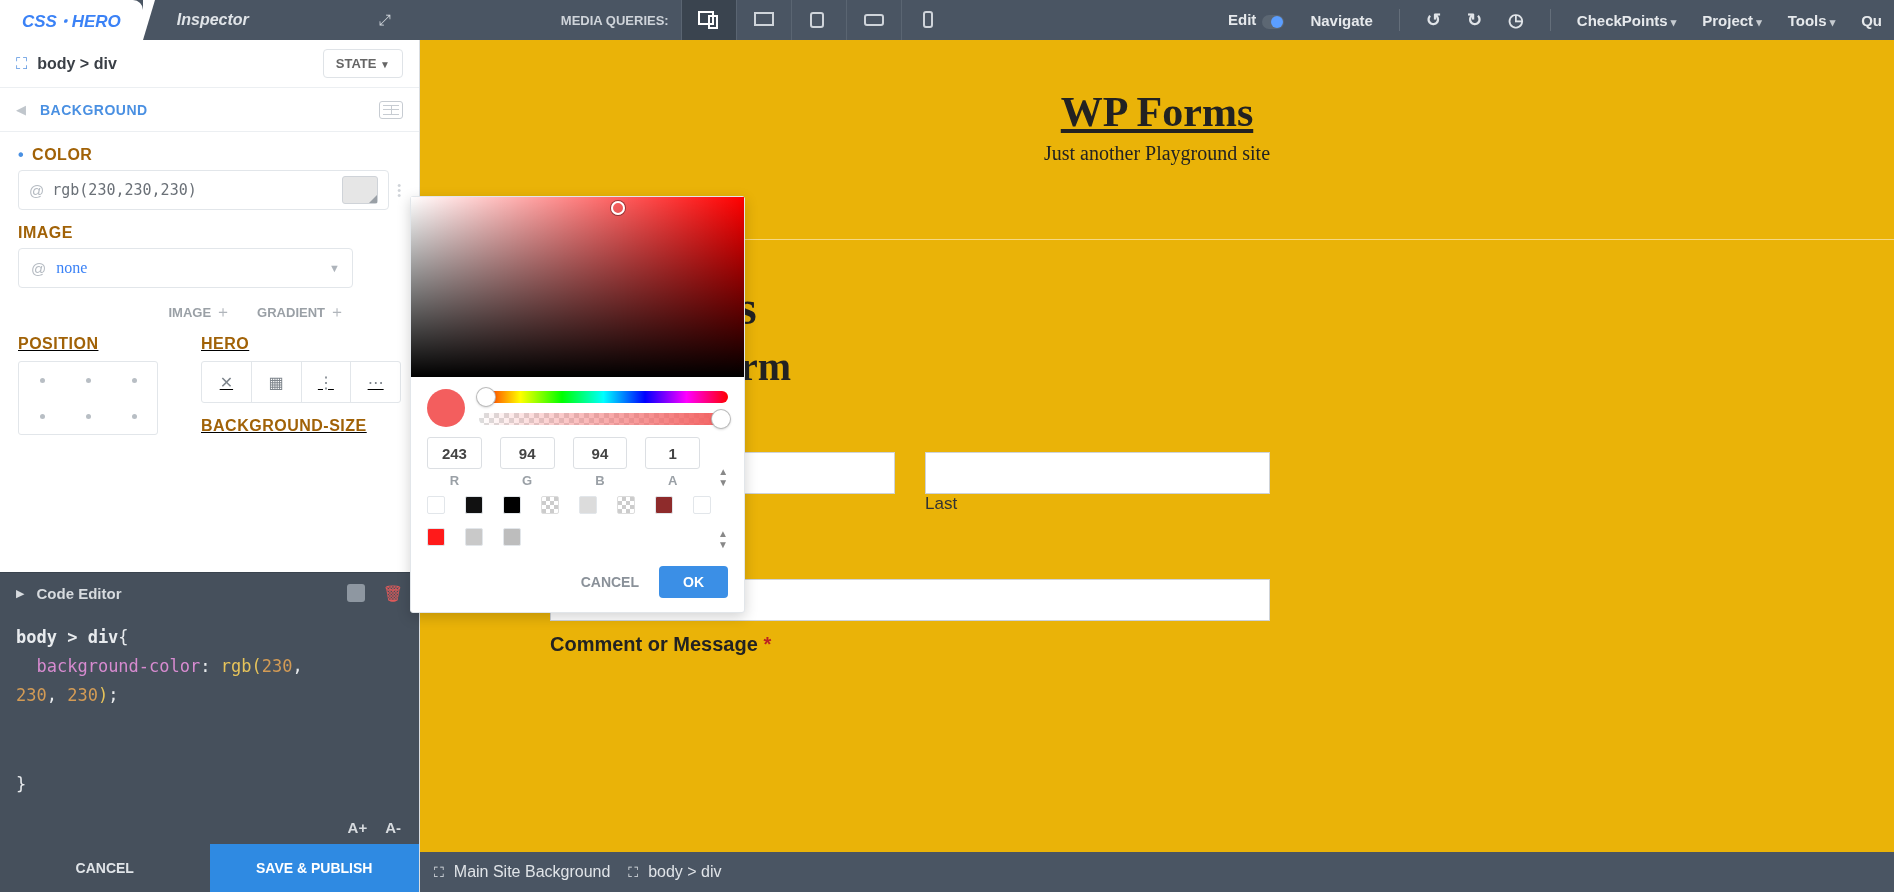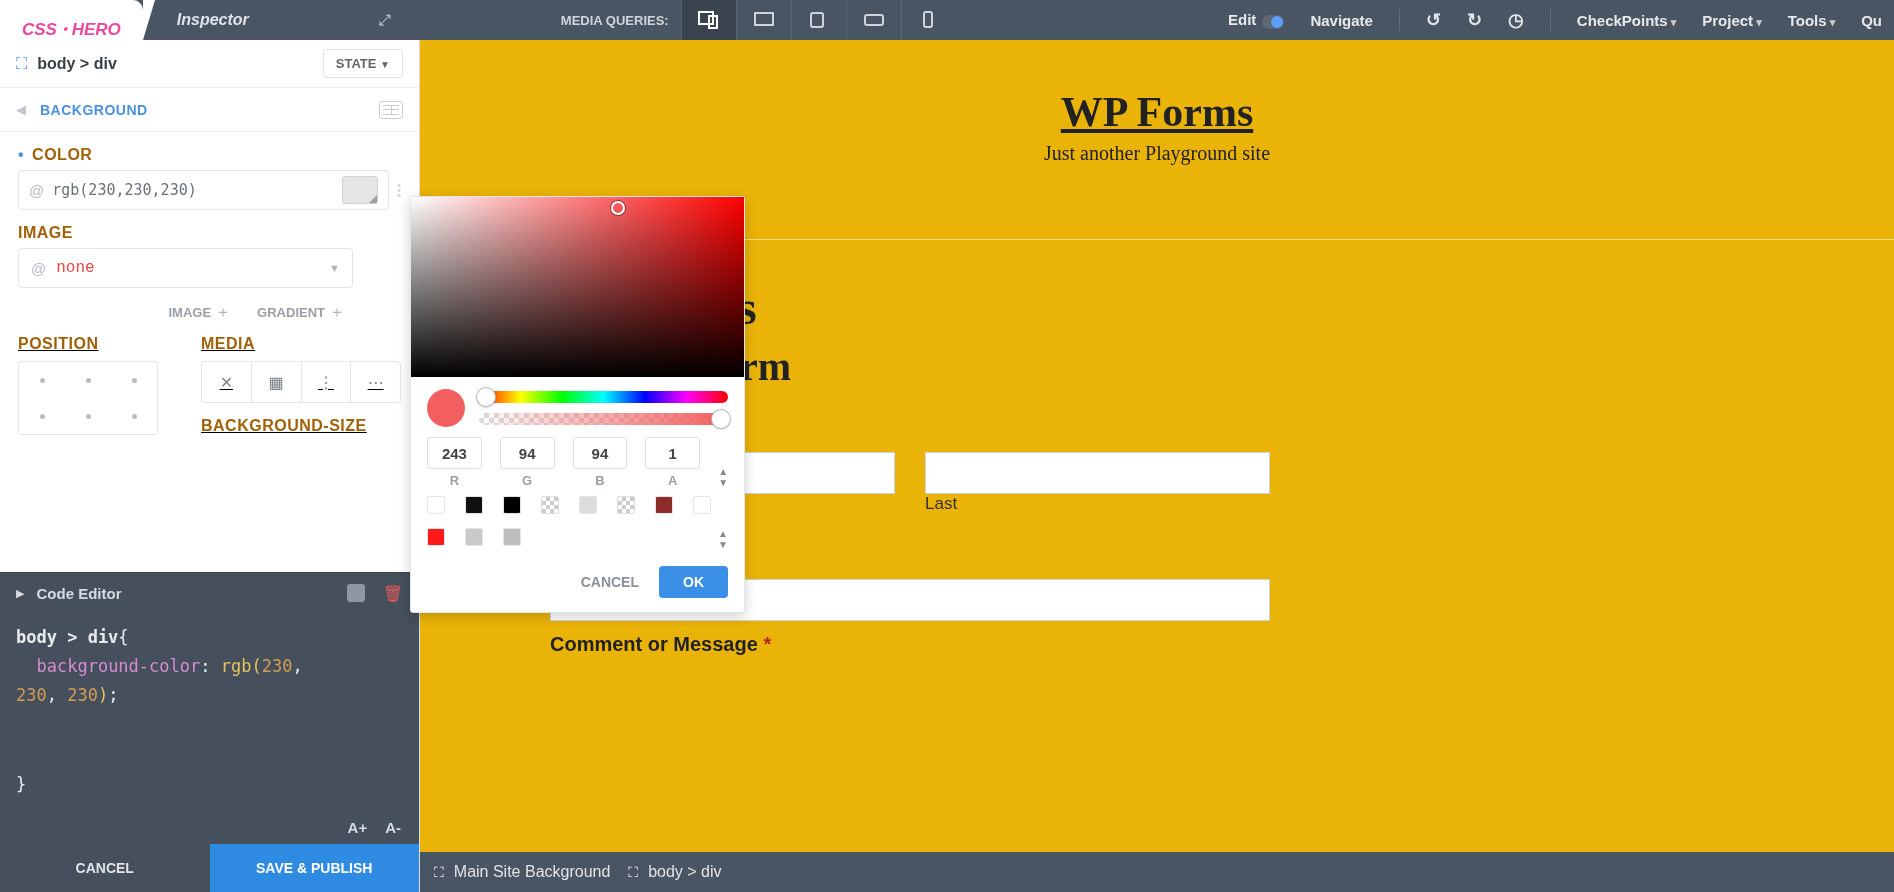"CSS ꞏ HERO" .tab-csshero { align-items: flex-end -> center; color: #ec4899 -> #3b82f6 }
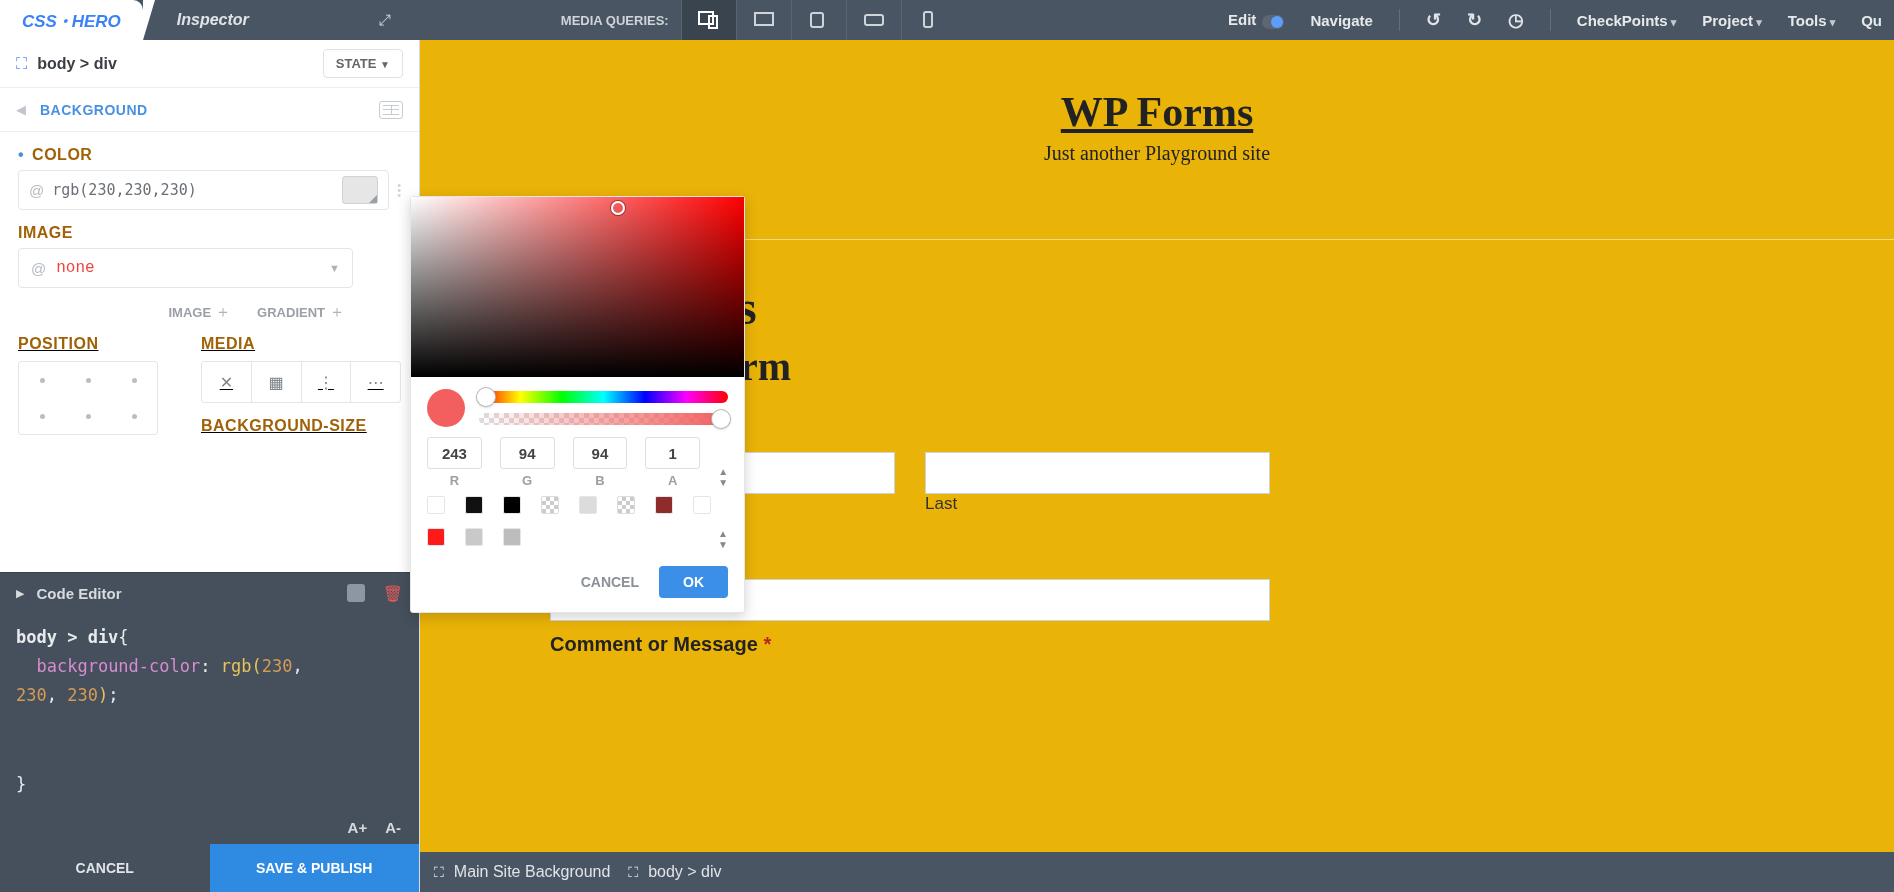"none" span { color: #ef4444 -> #3b82f6; font-family: Liberation Mono, monospace -> Liberation Serif, serif }
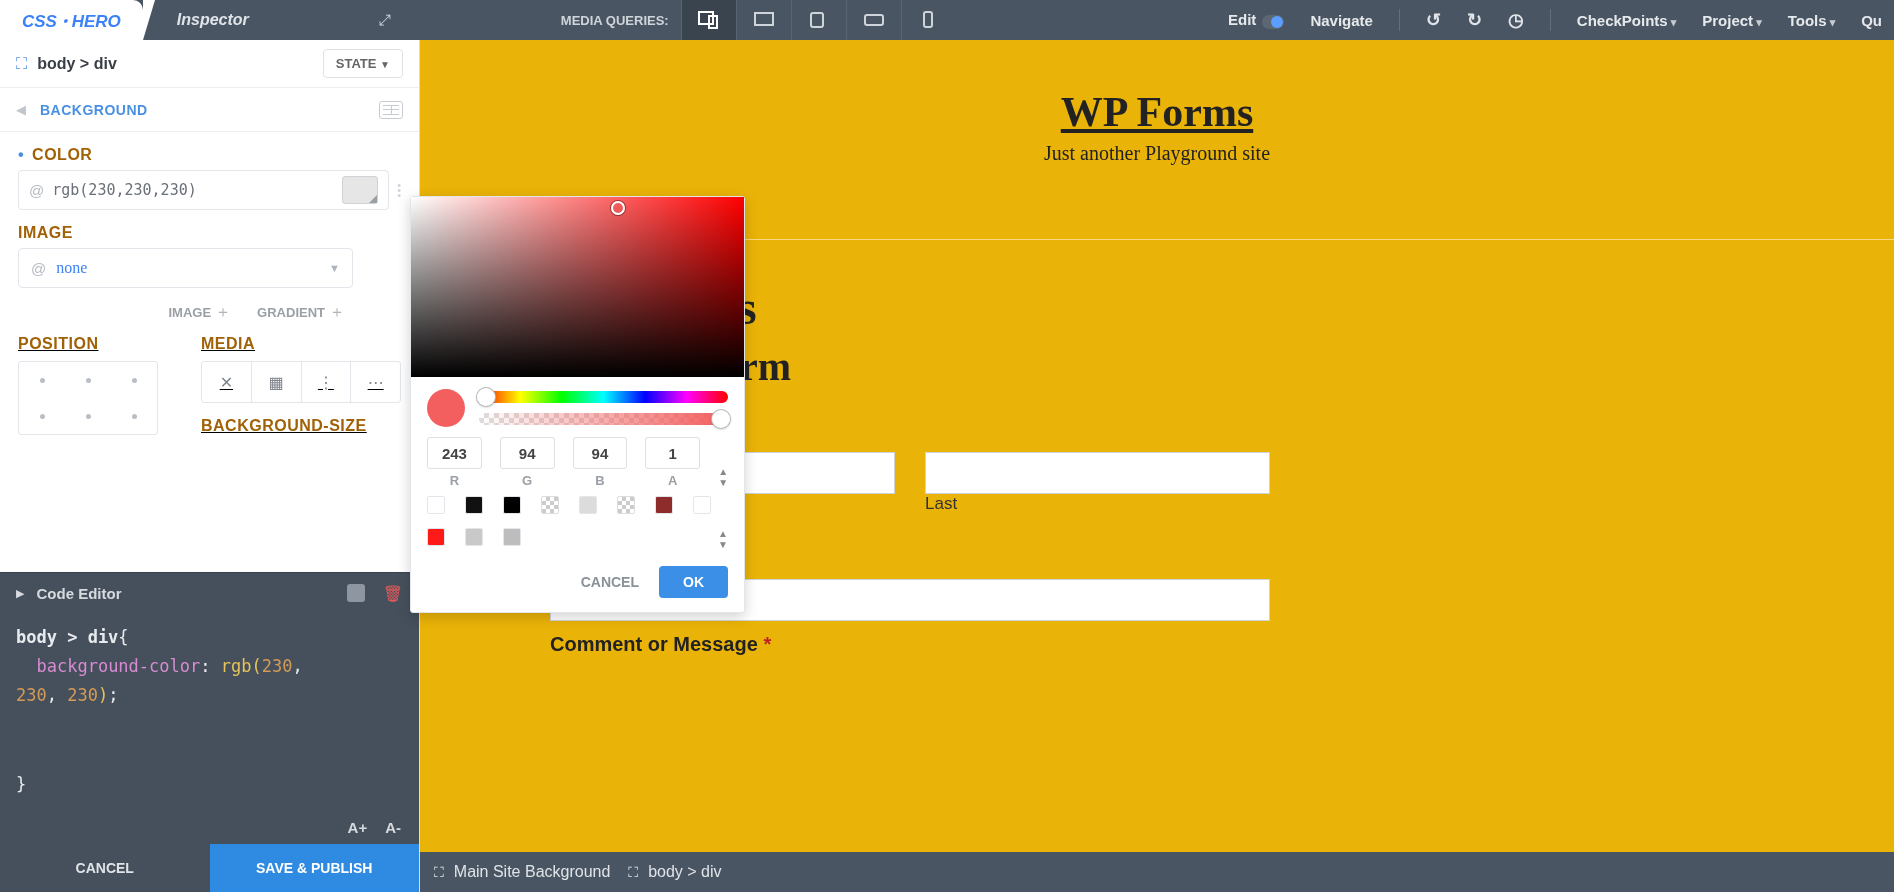"MEDIA" div.prop-label { text: MEDIA -> HERO }
